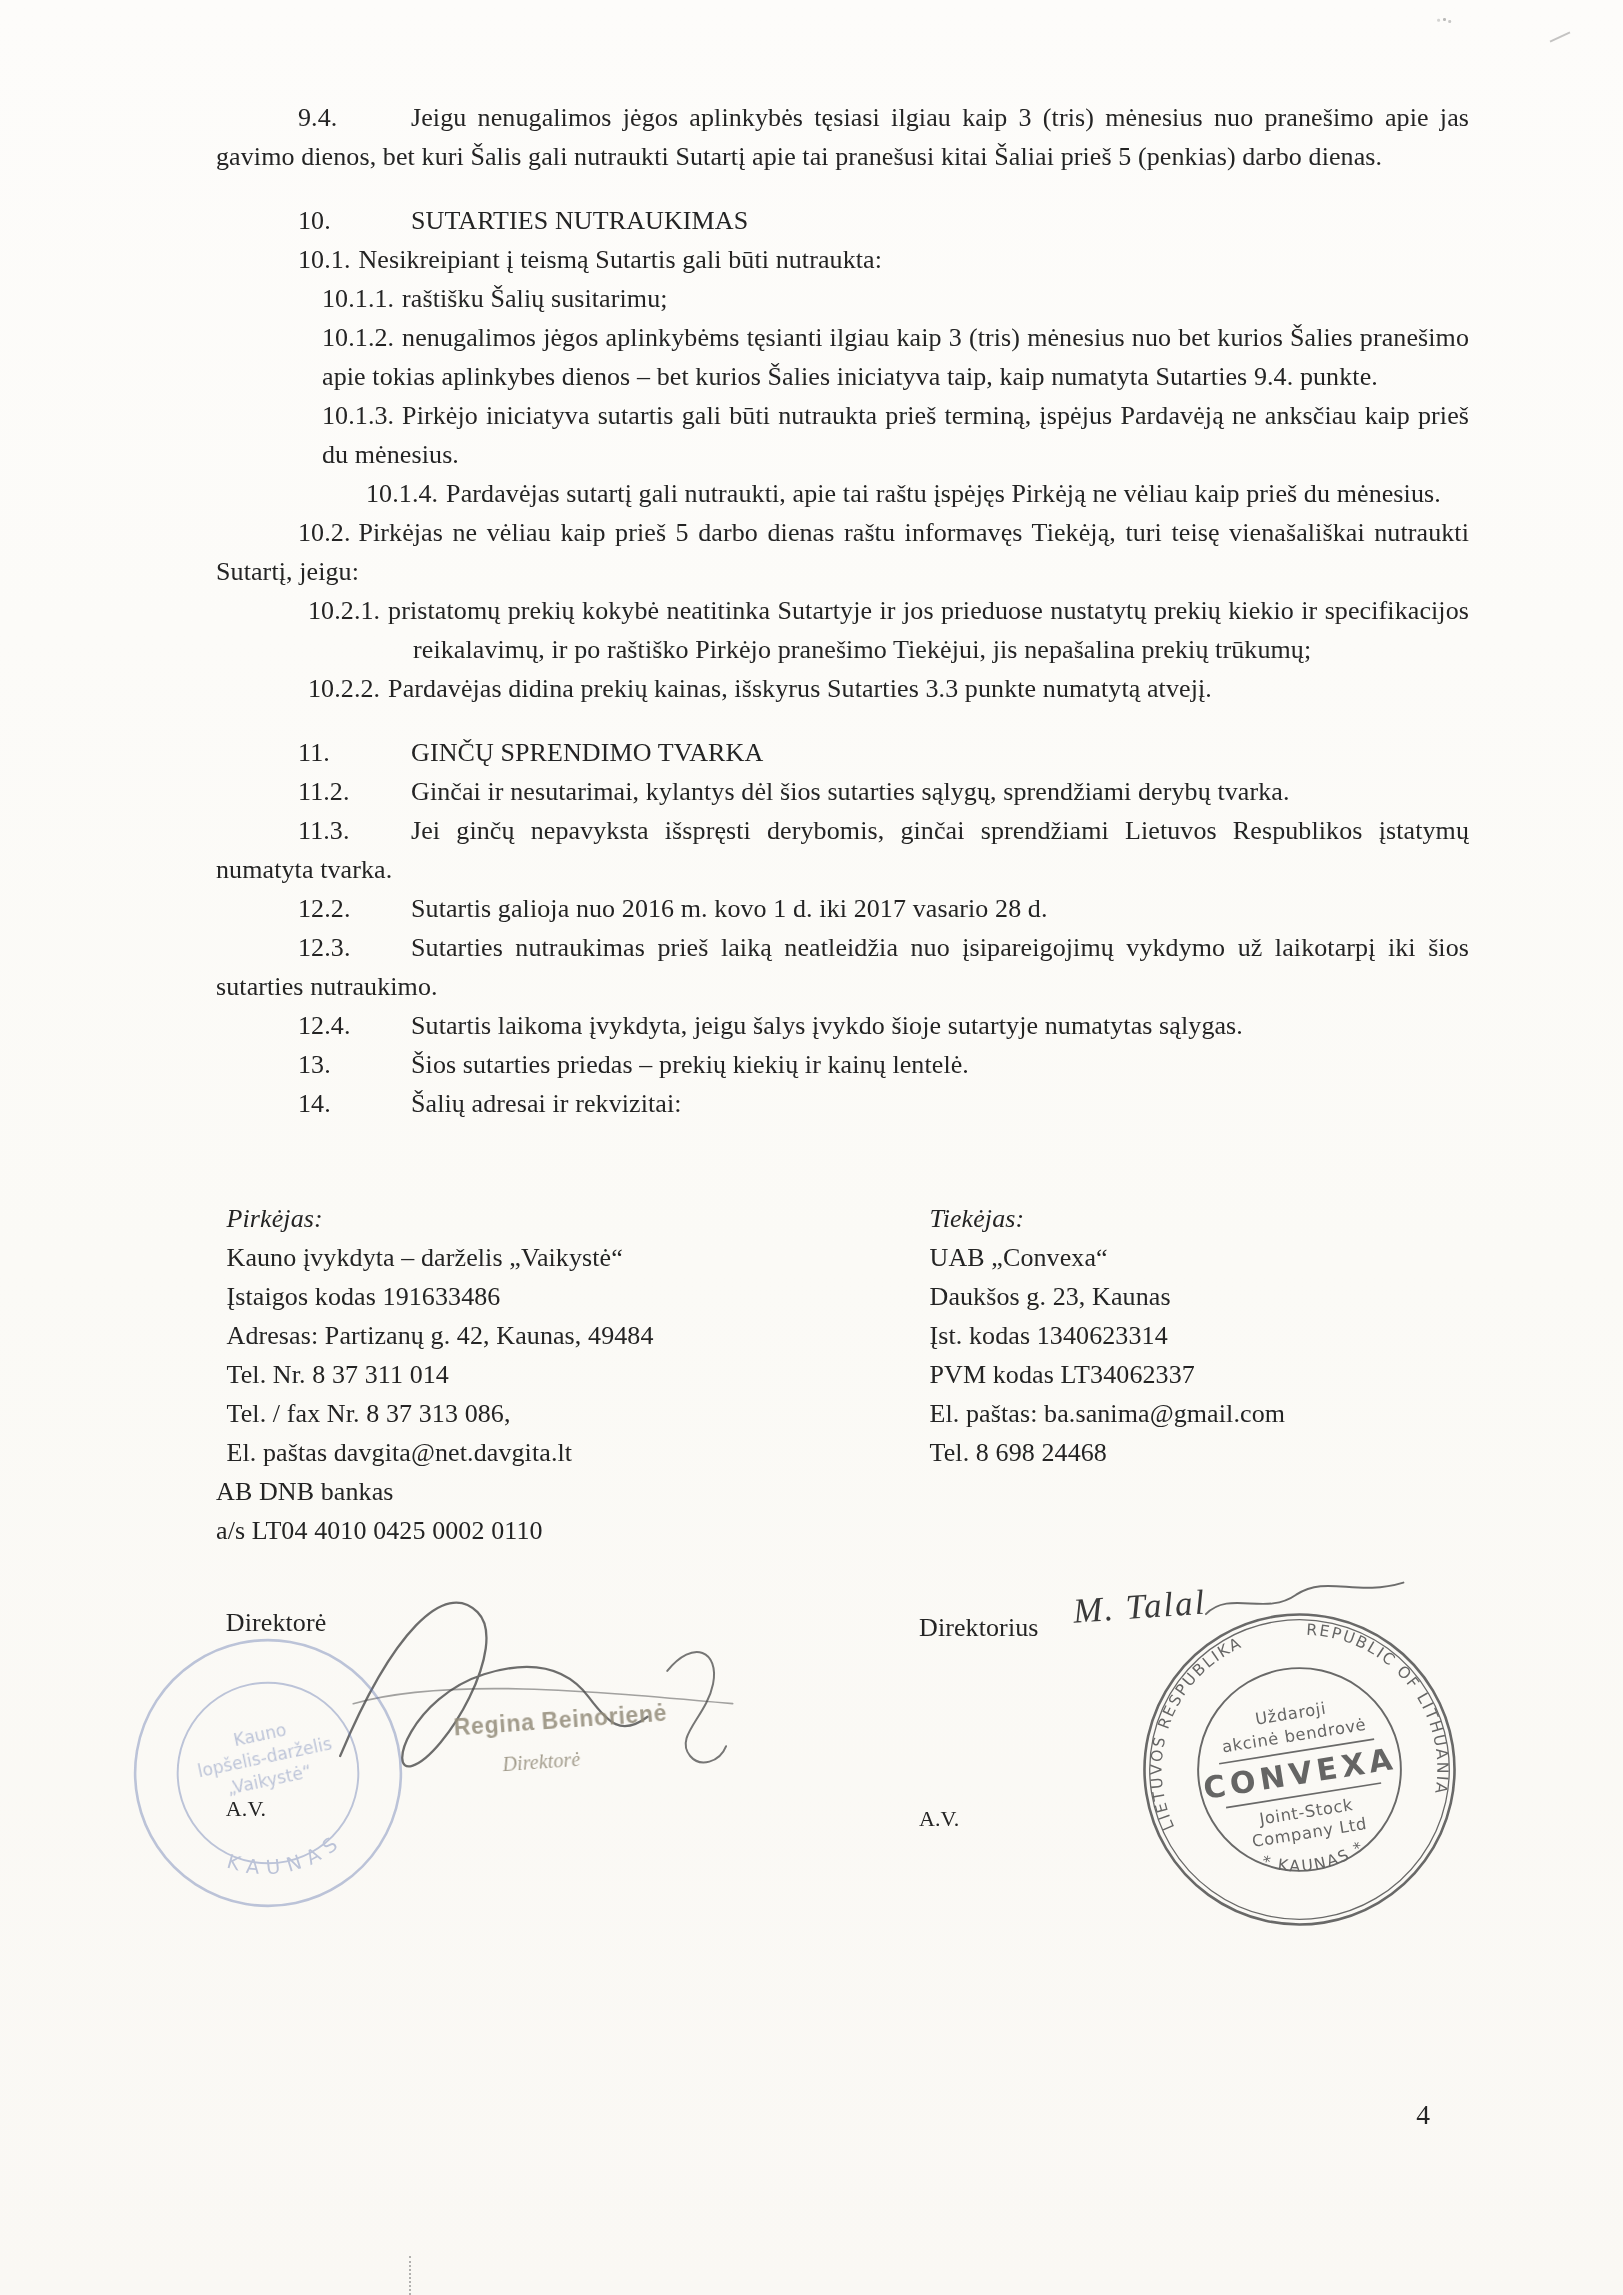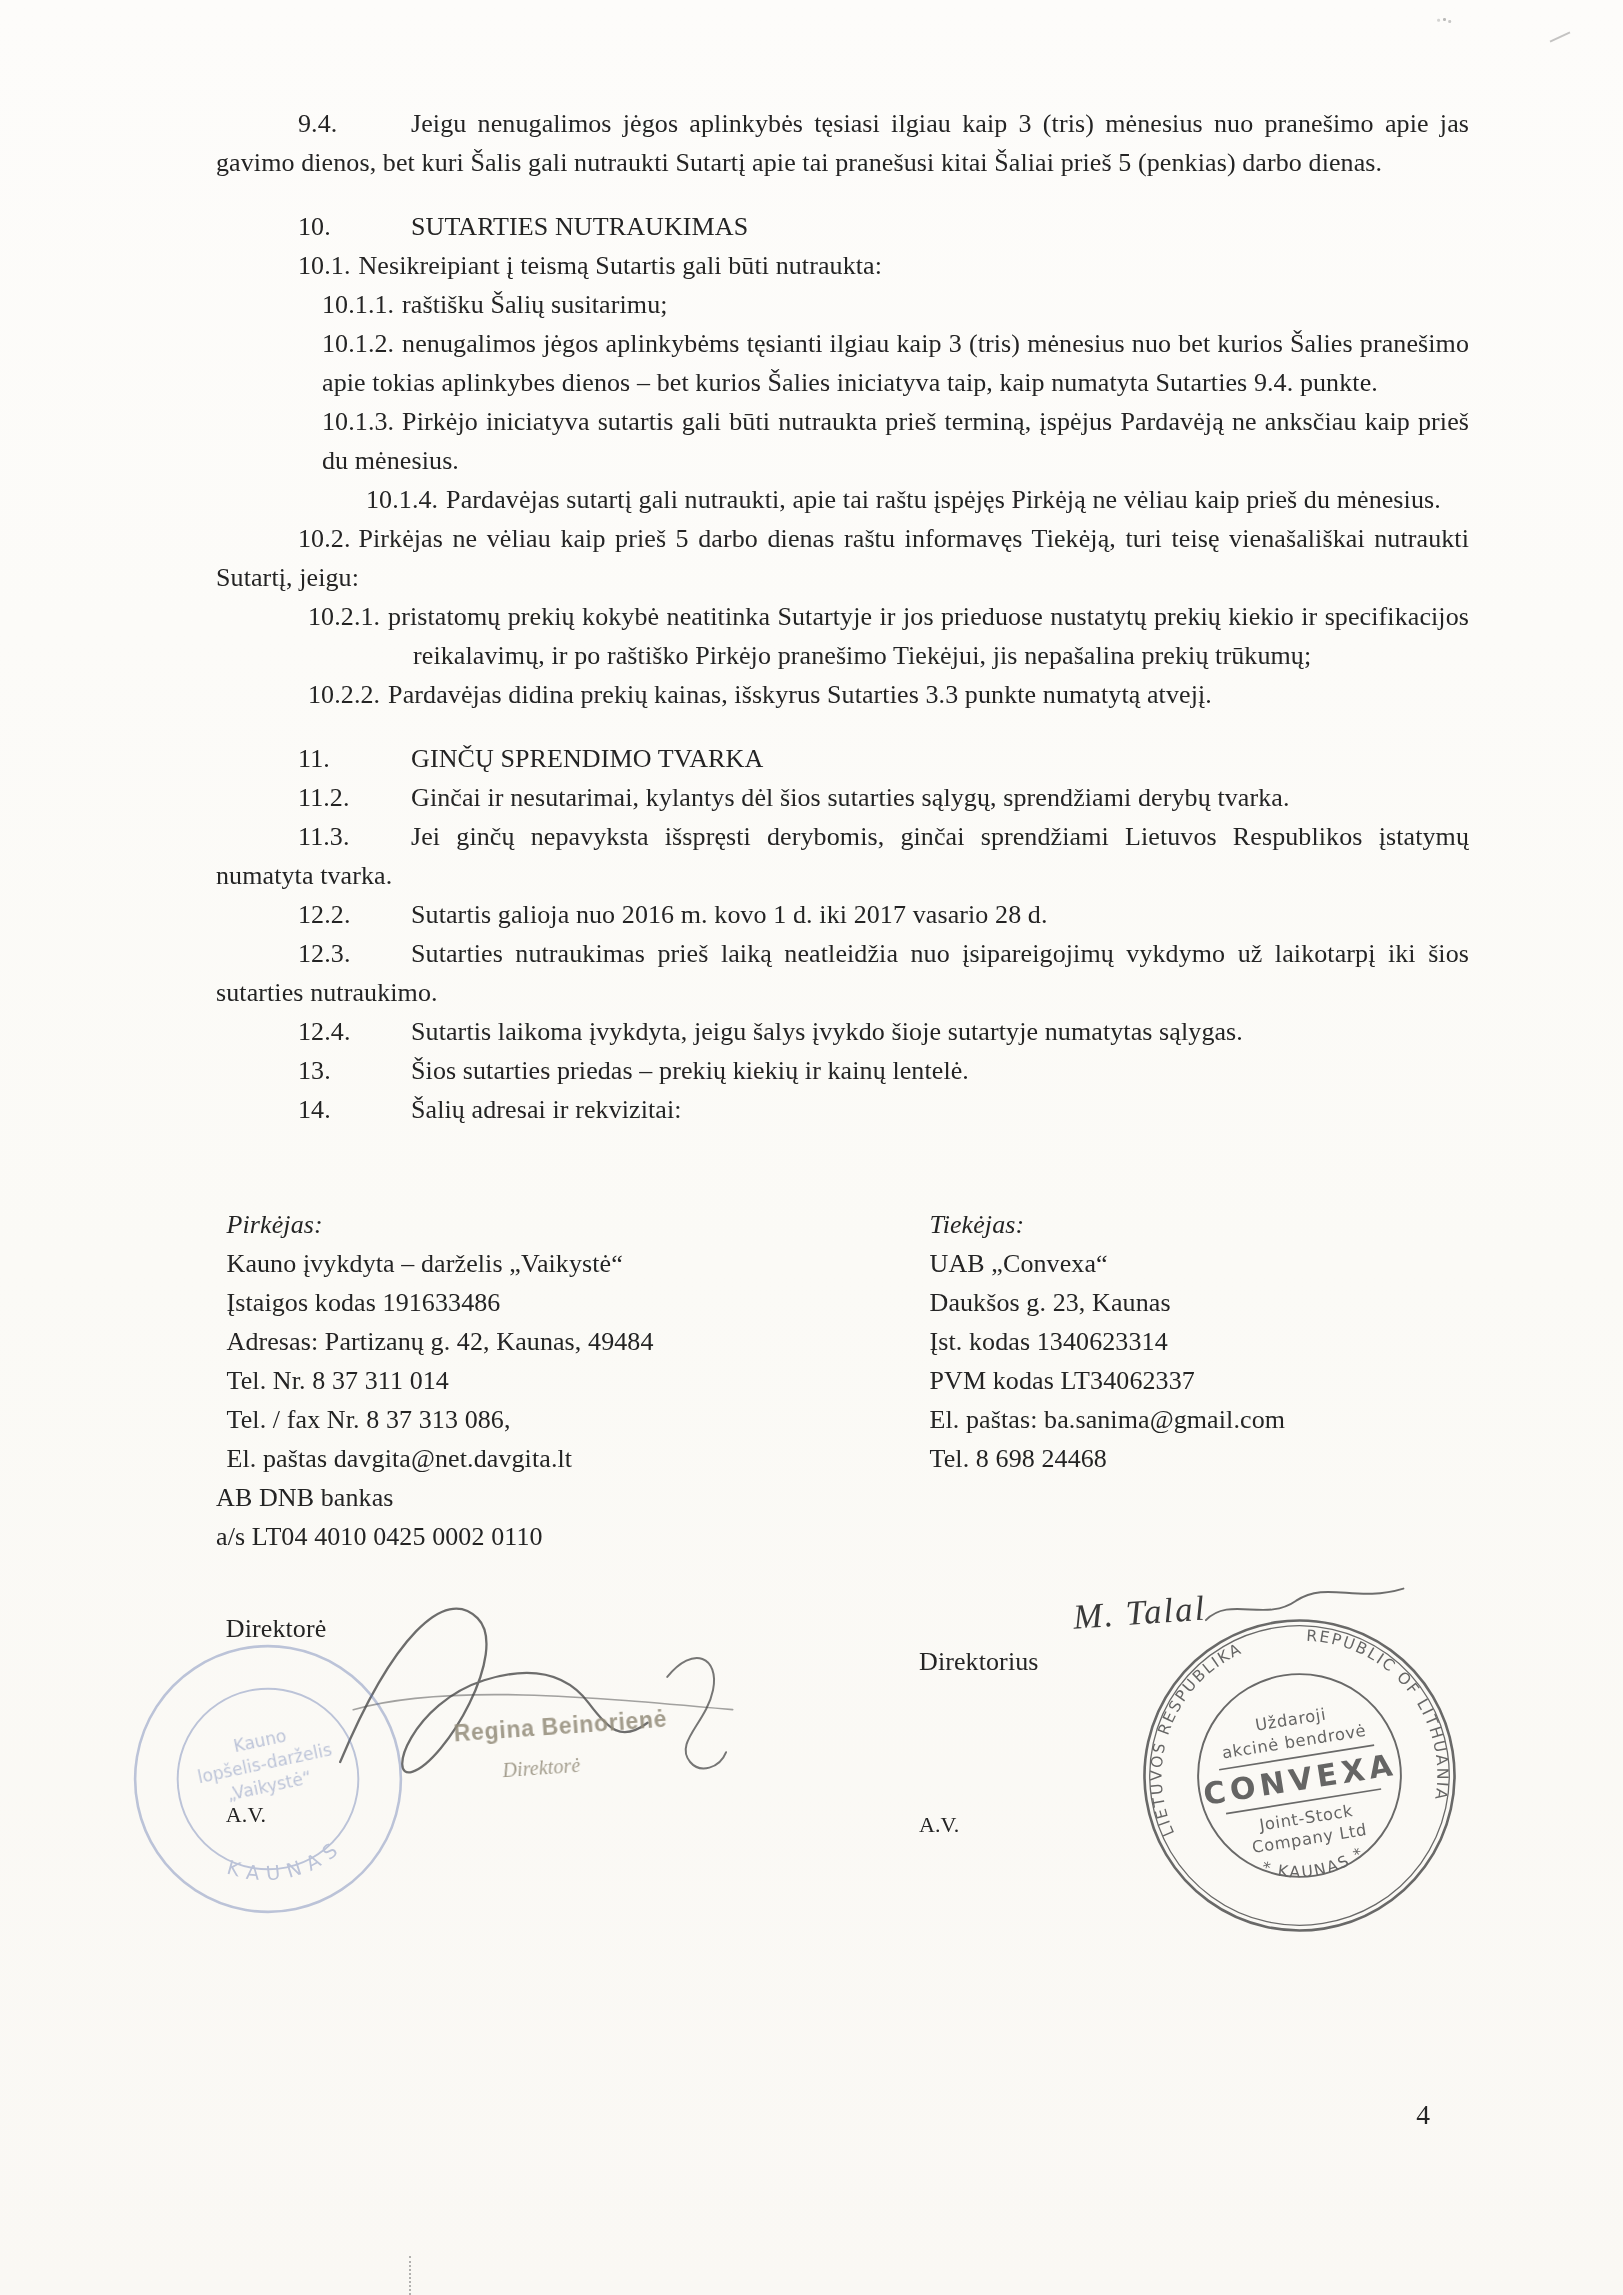"9.4. Jeigu nenugalimos jėgos aplinkybės" .content { top: 104px -> 98px }
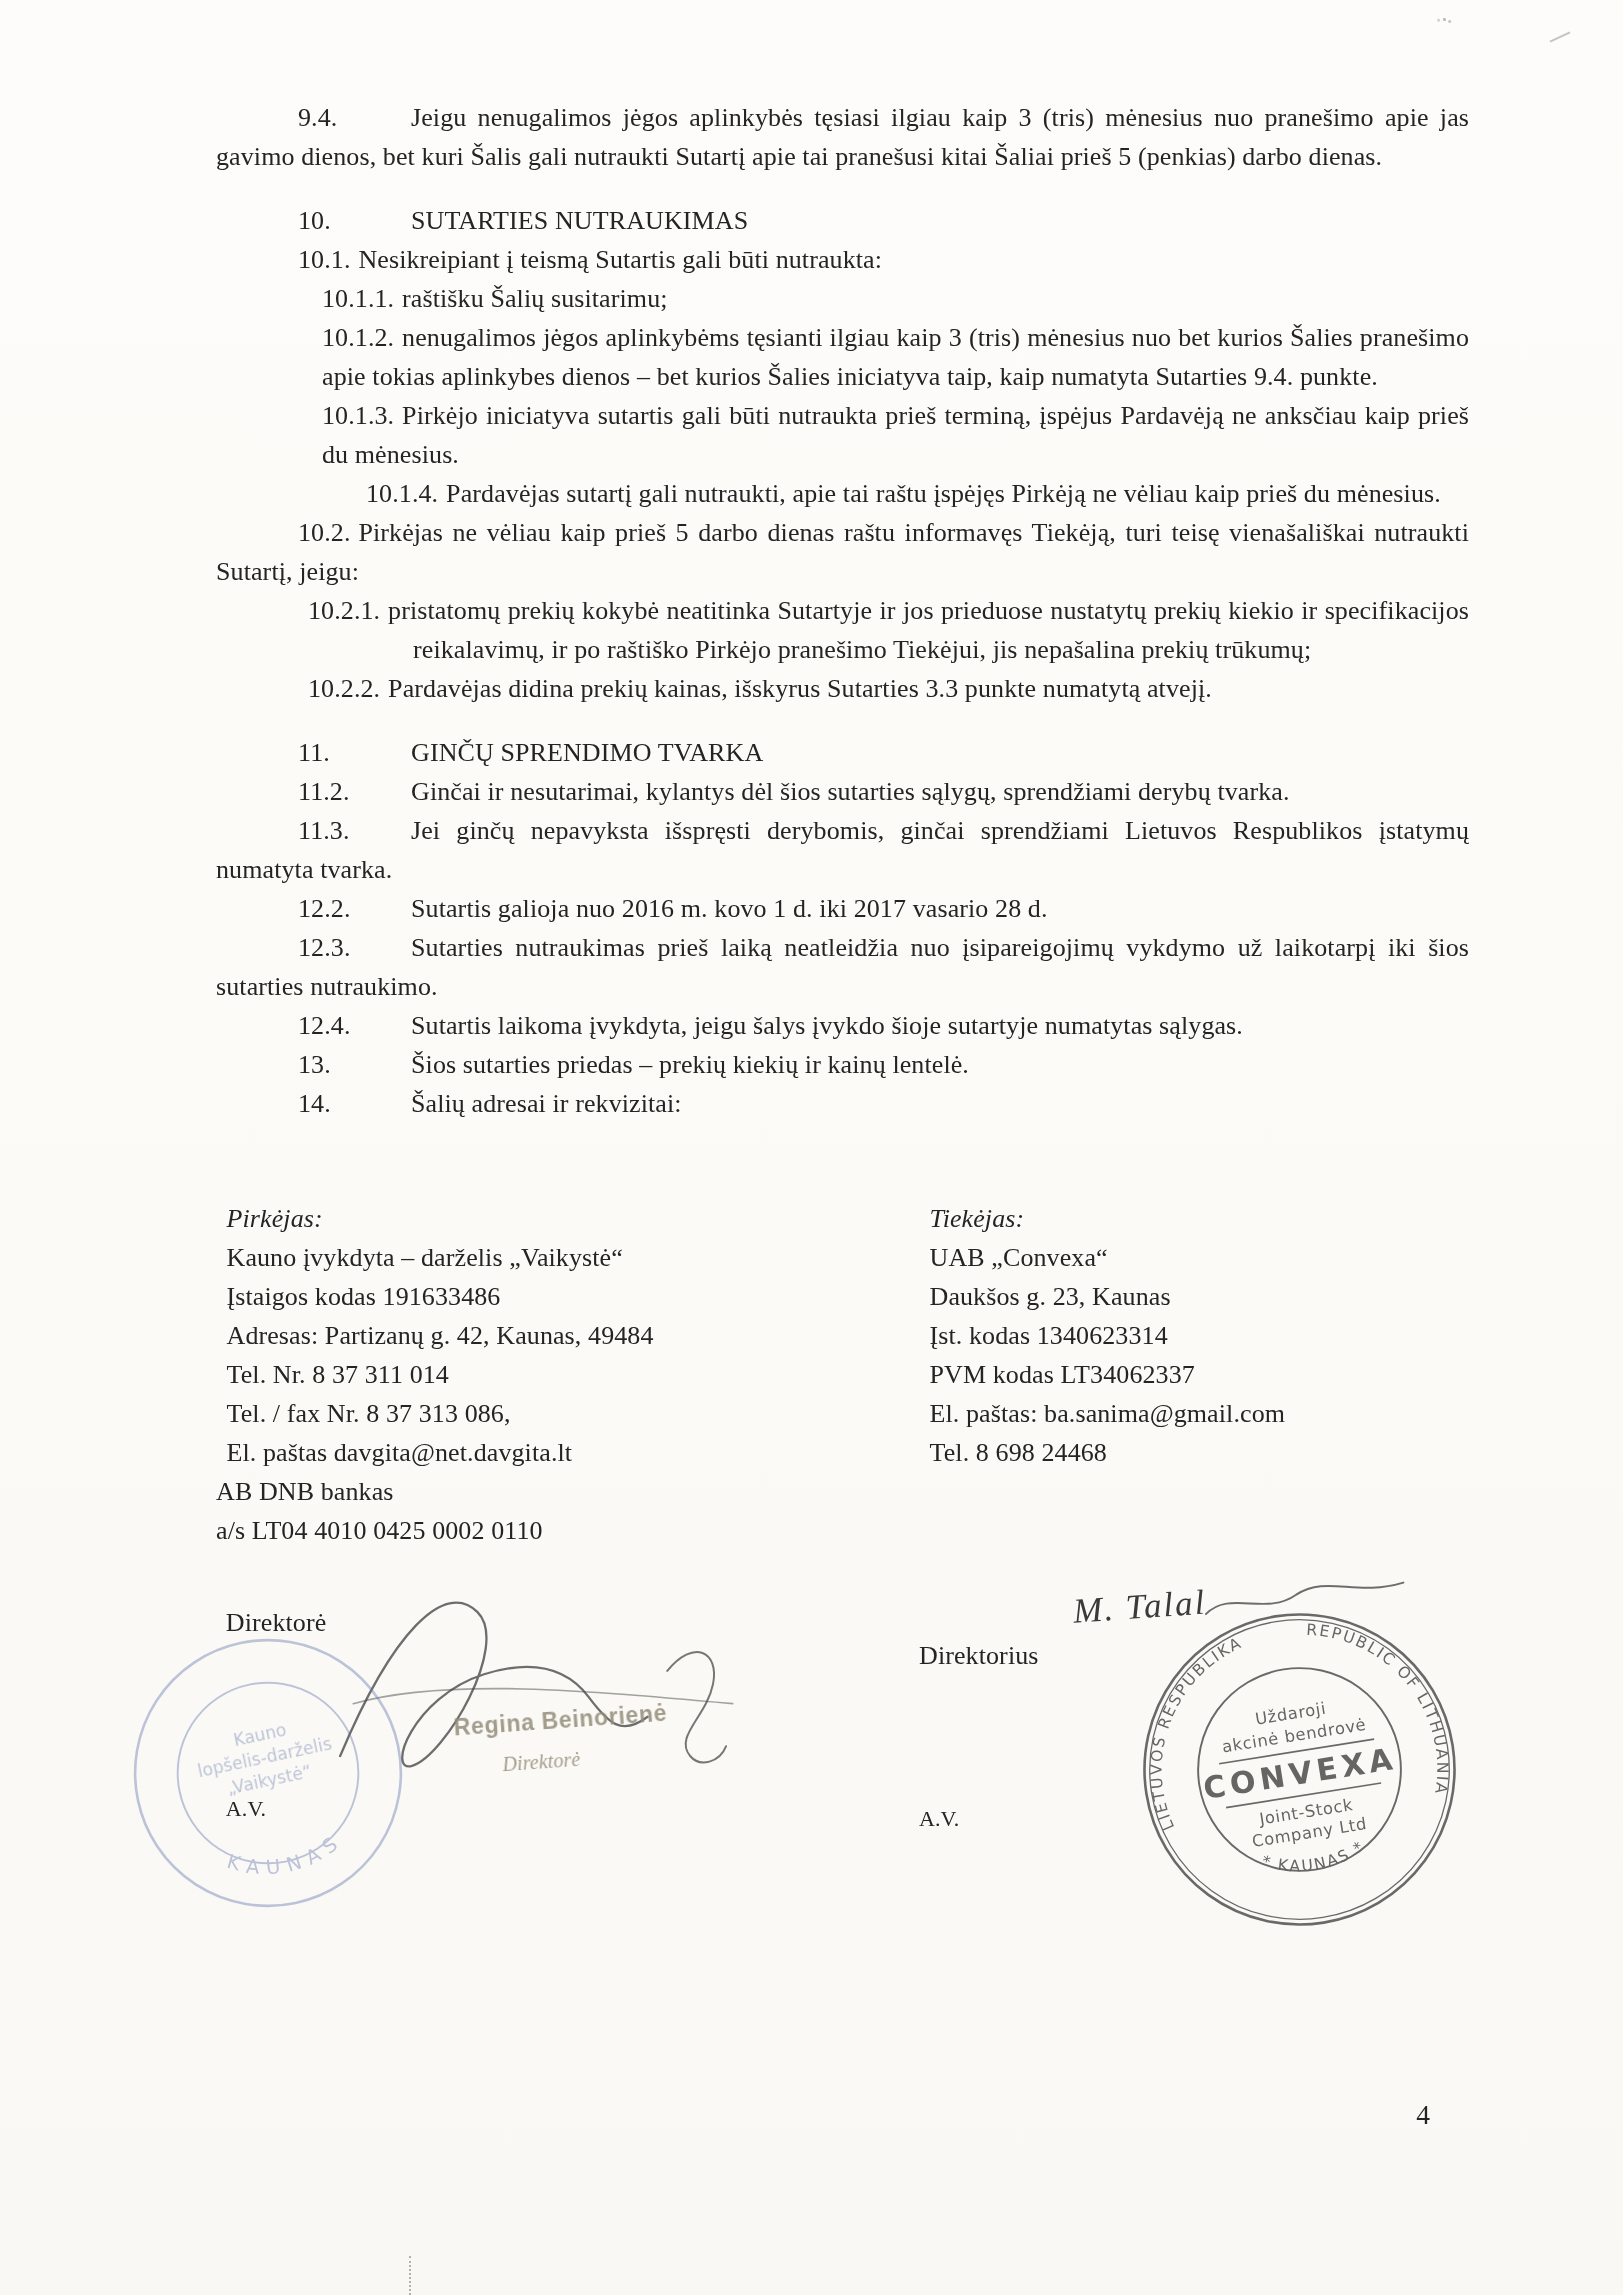"Direktorius" #direktorius { margin-top: 28px -> none }
